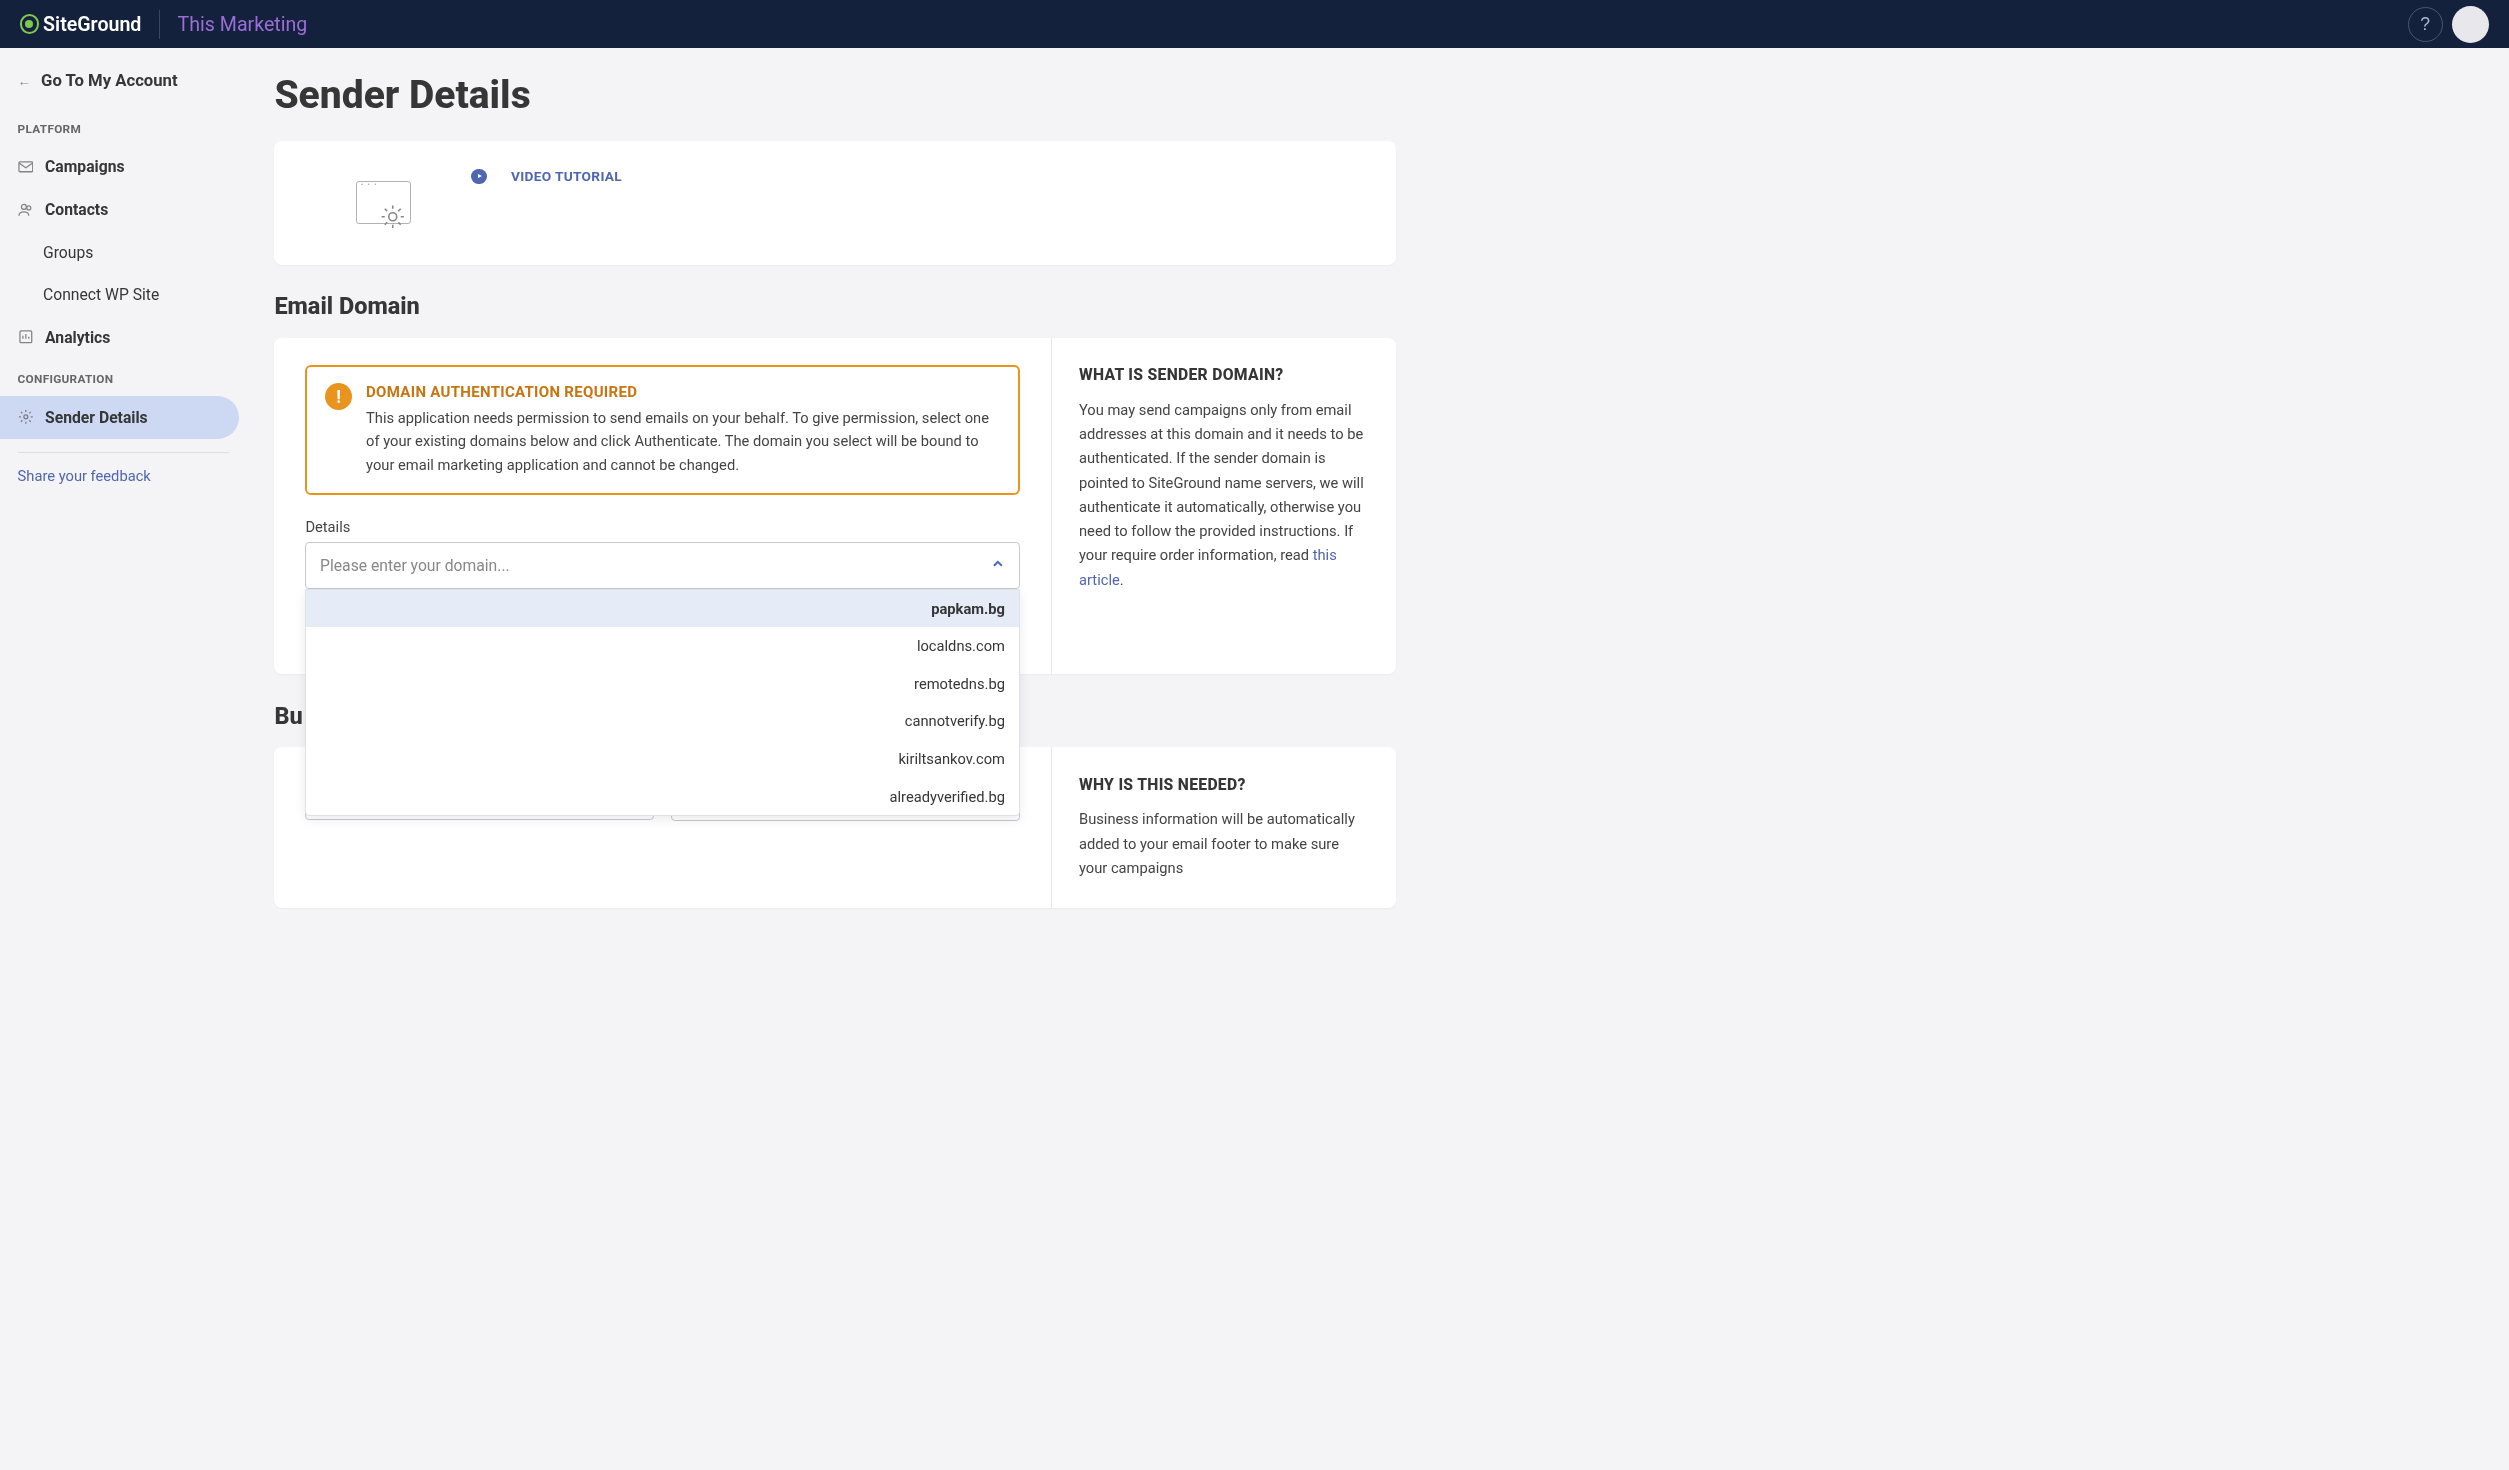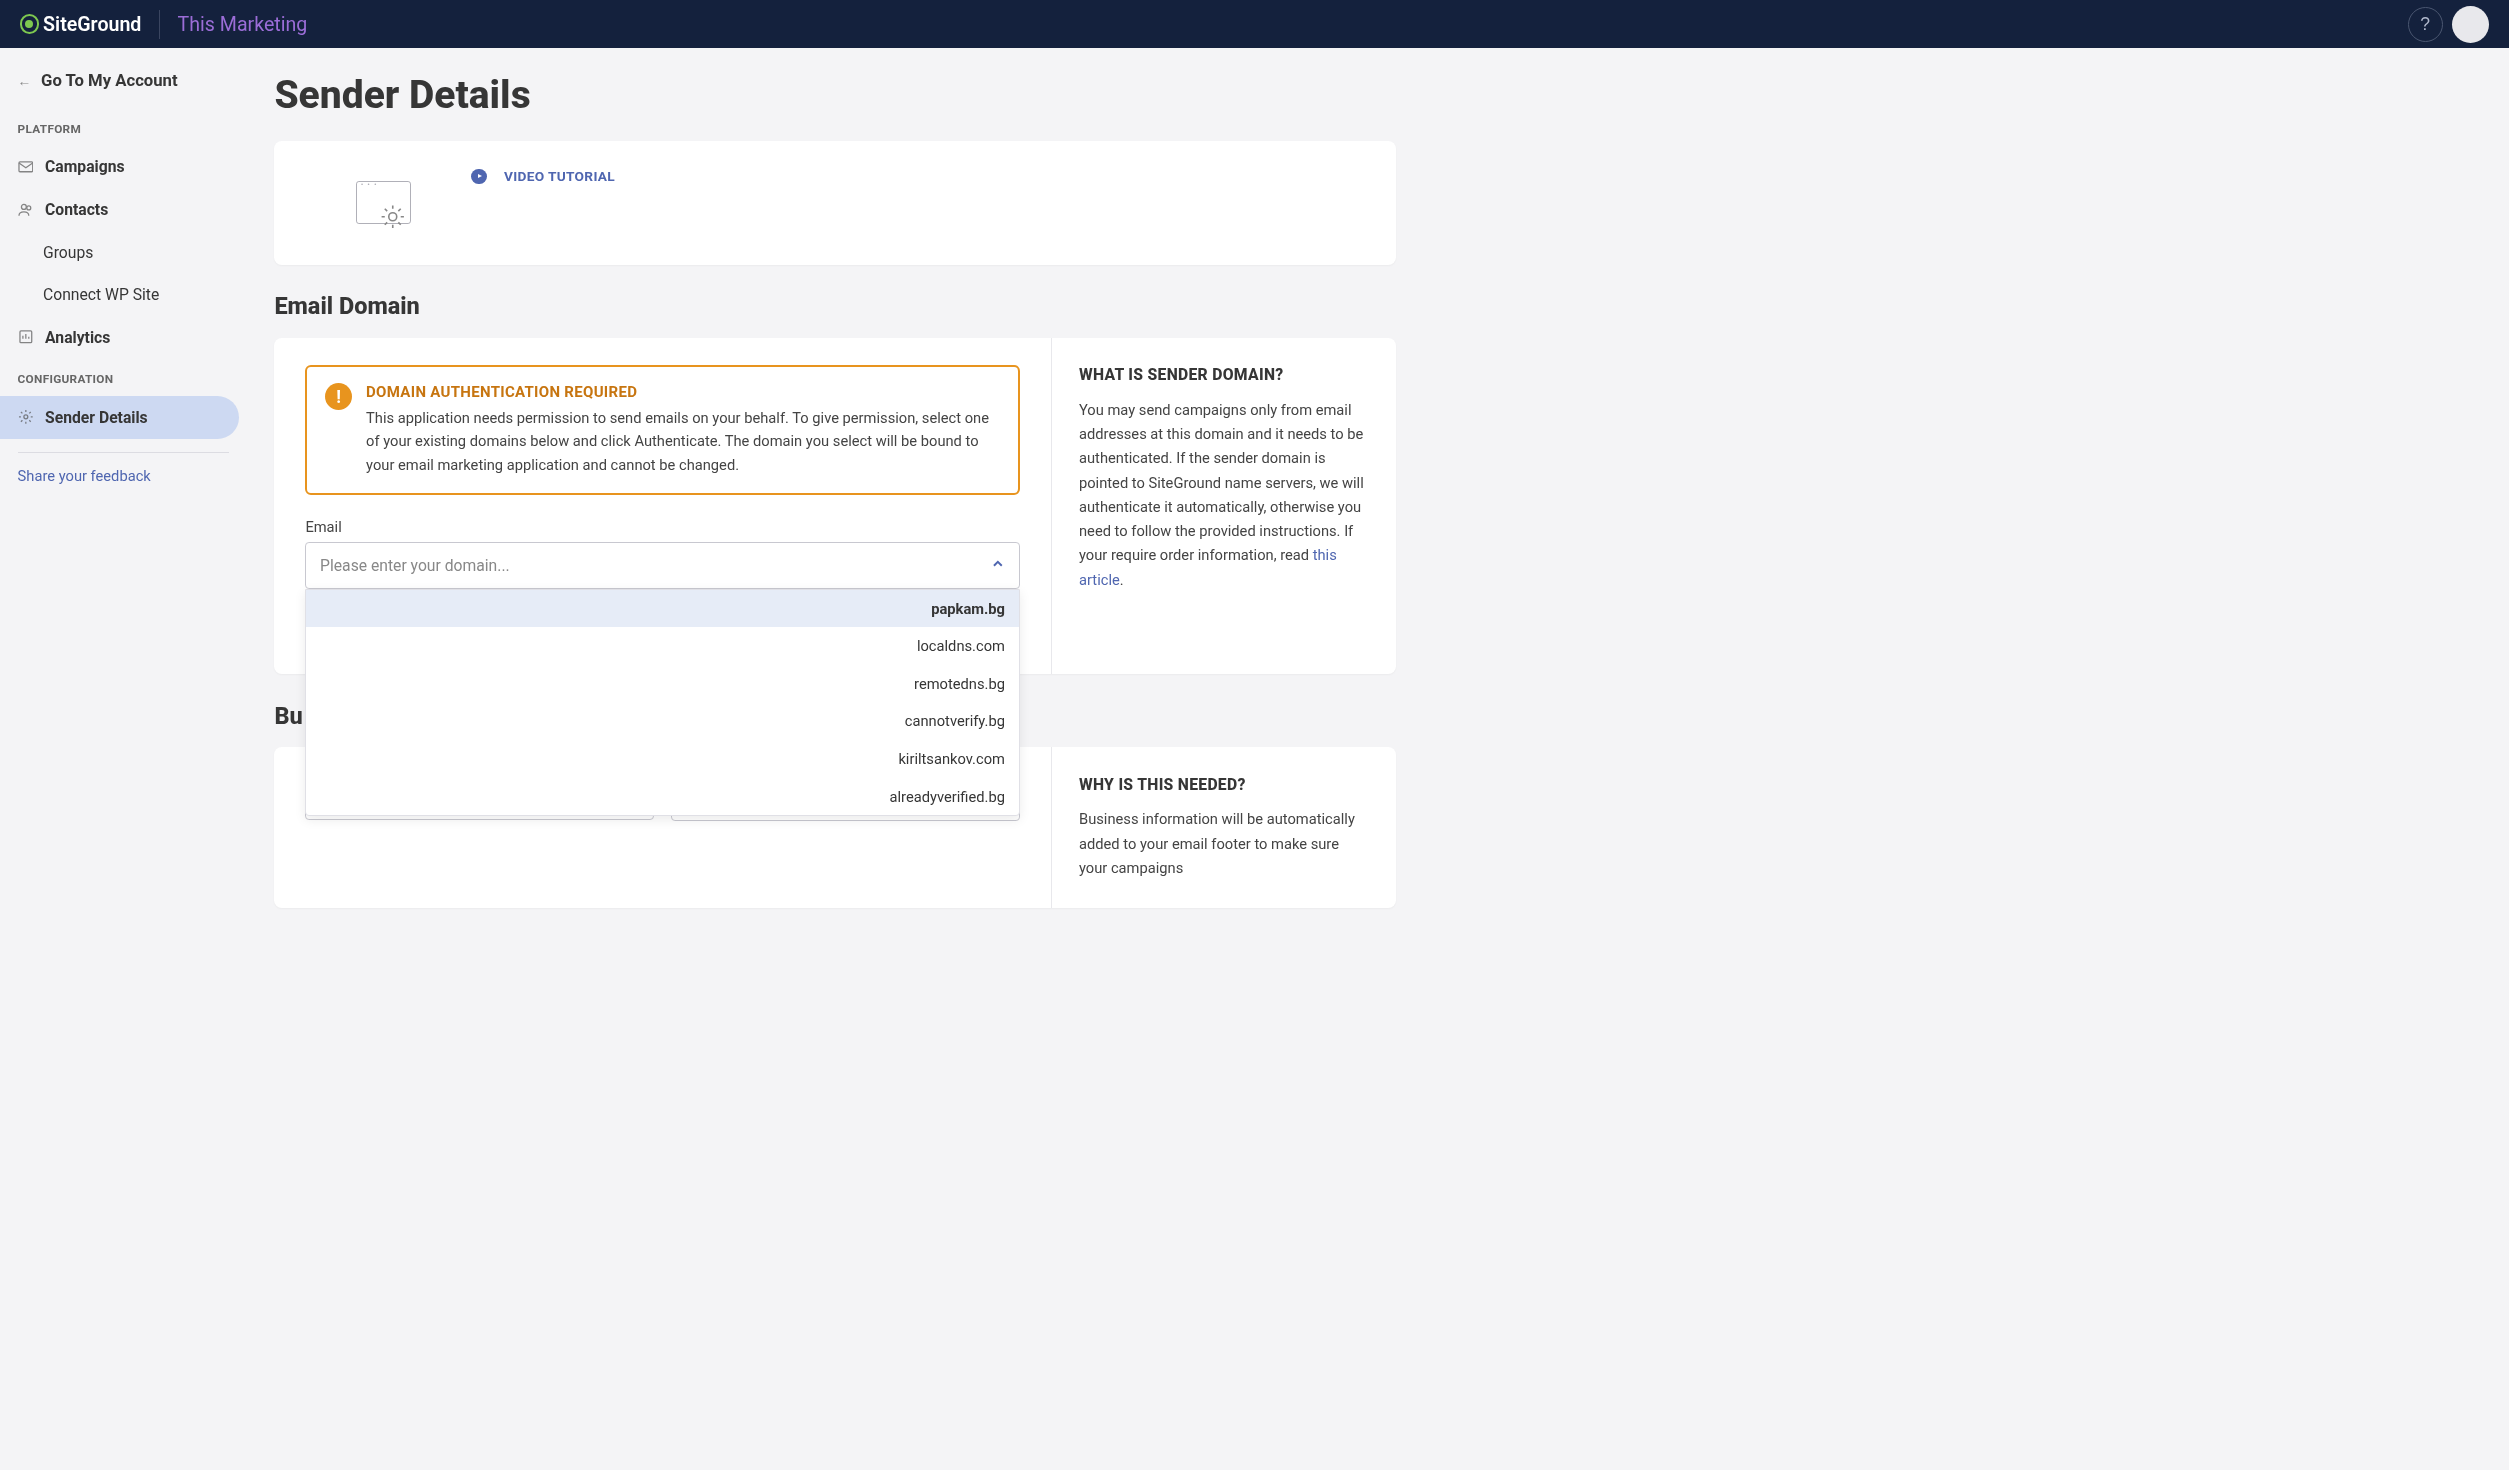"VIDEO TUTORIAL" .video-link { gap: 17px -> 24px }
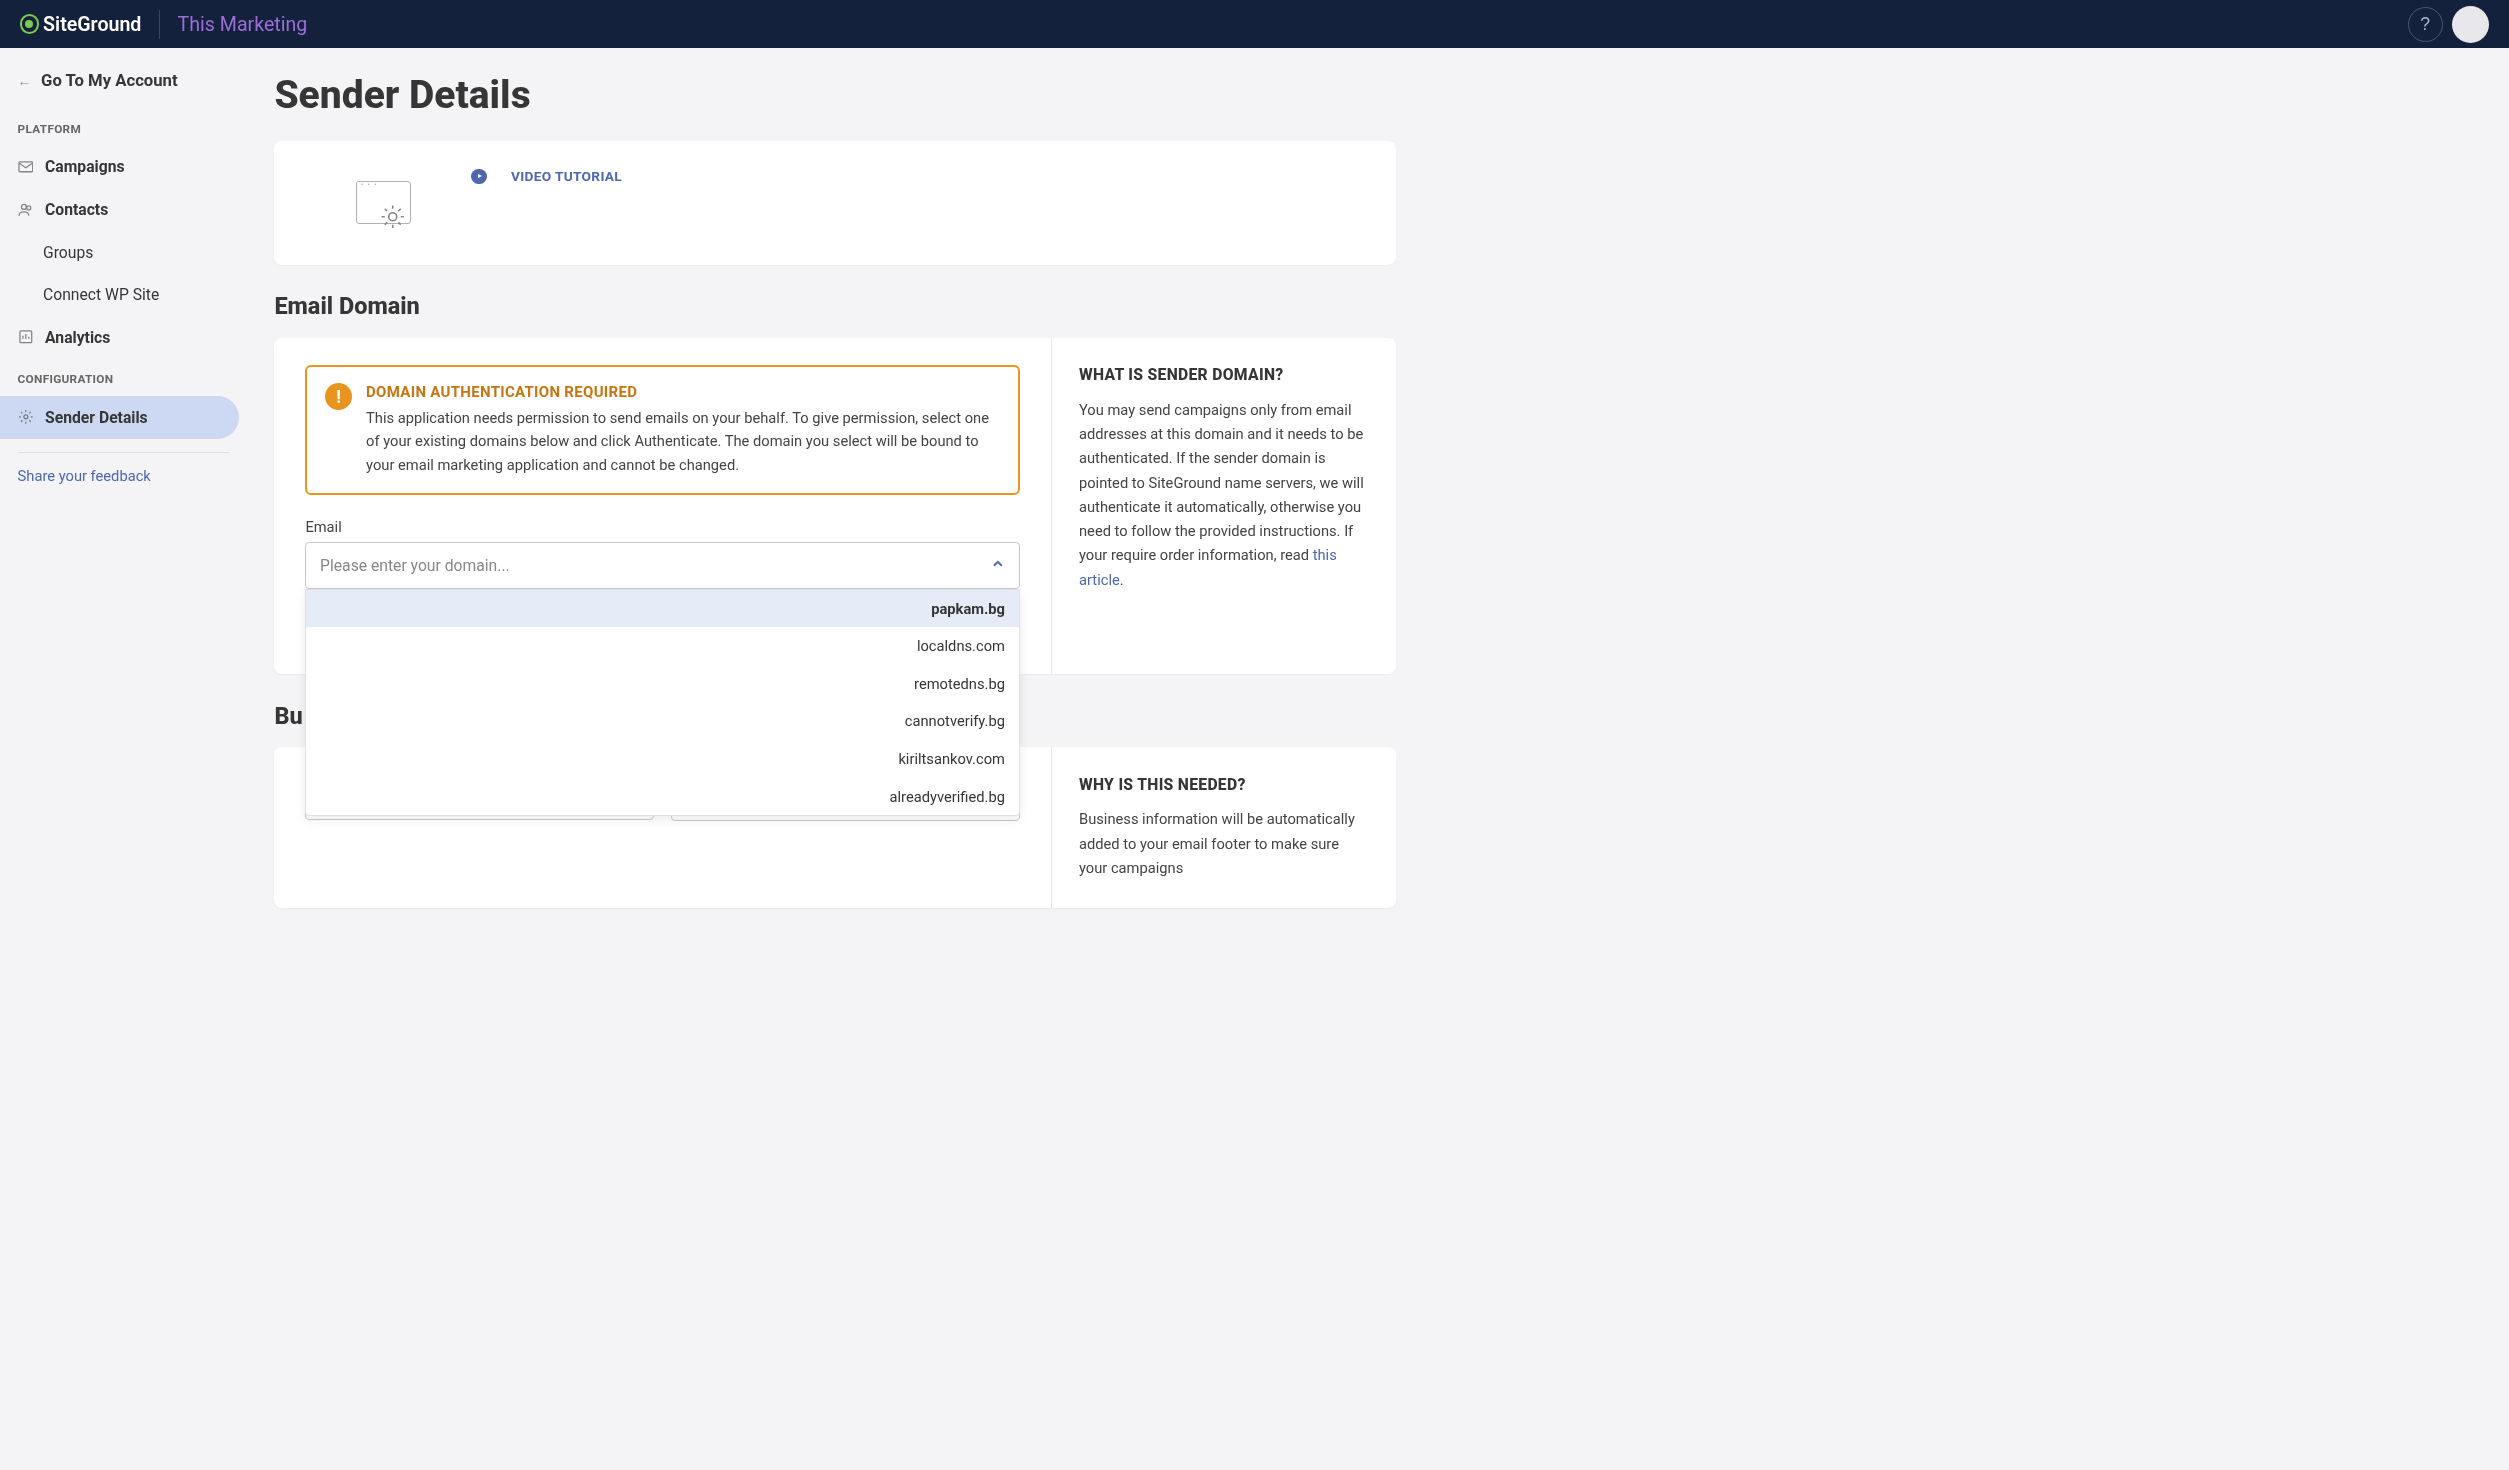"Email" div.field-label { text: Email -> Details }
